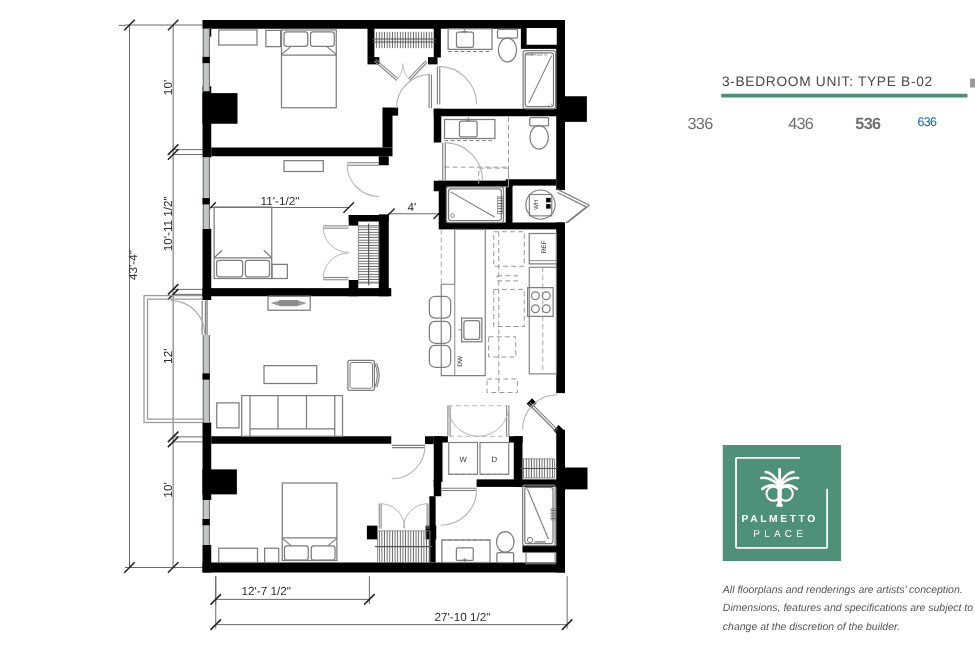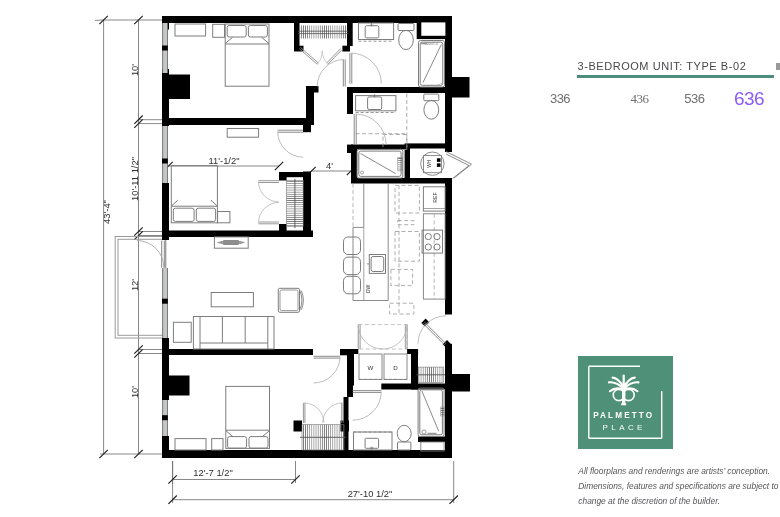"436" div.abs { font-family: Liberation Serif, serif -> none }
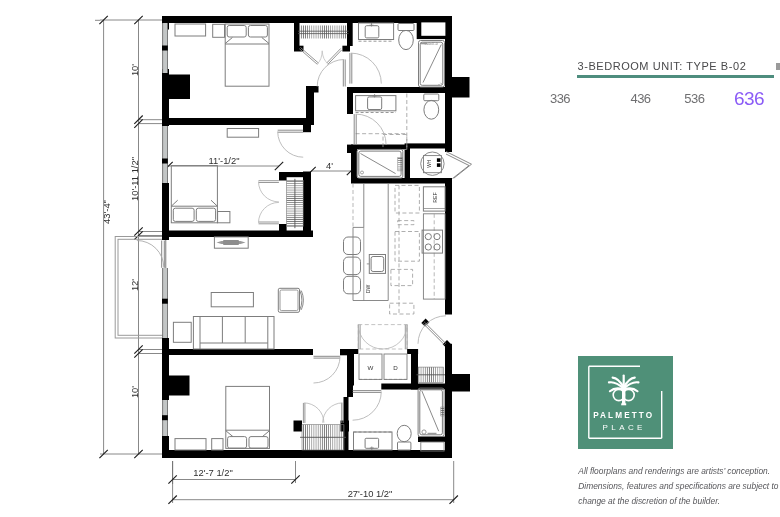"536" div.abs { font-weight: none -> bold }
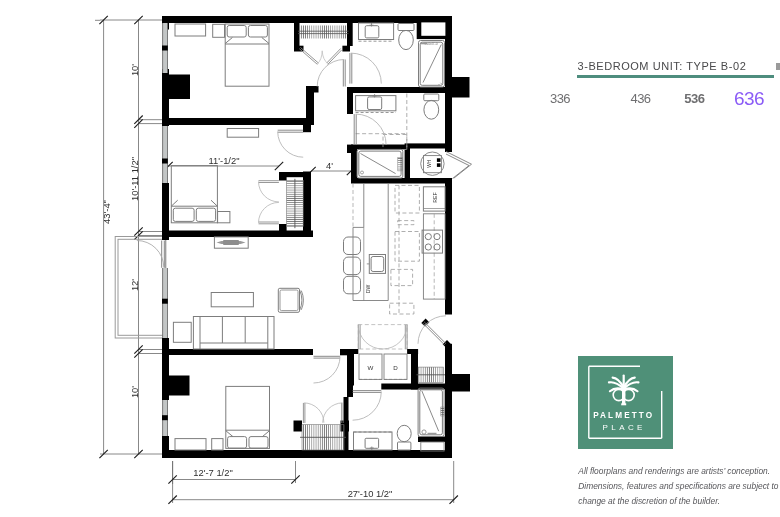"636" div.abs { color: #8b5cf6 -> #0369a1; font-size: 19px -> 10px }
